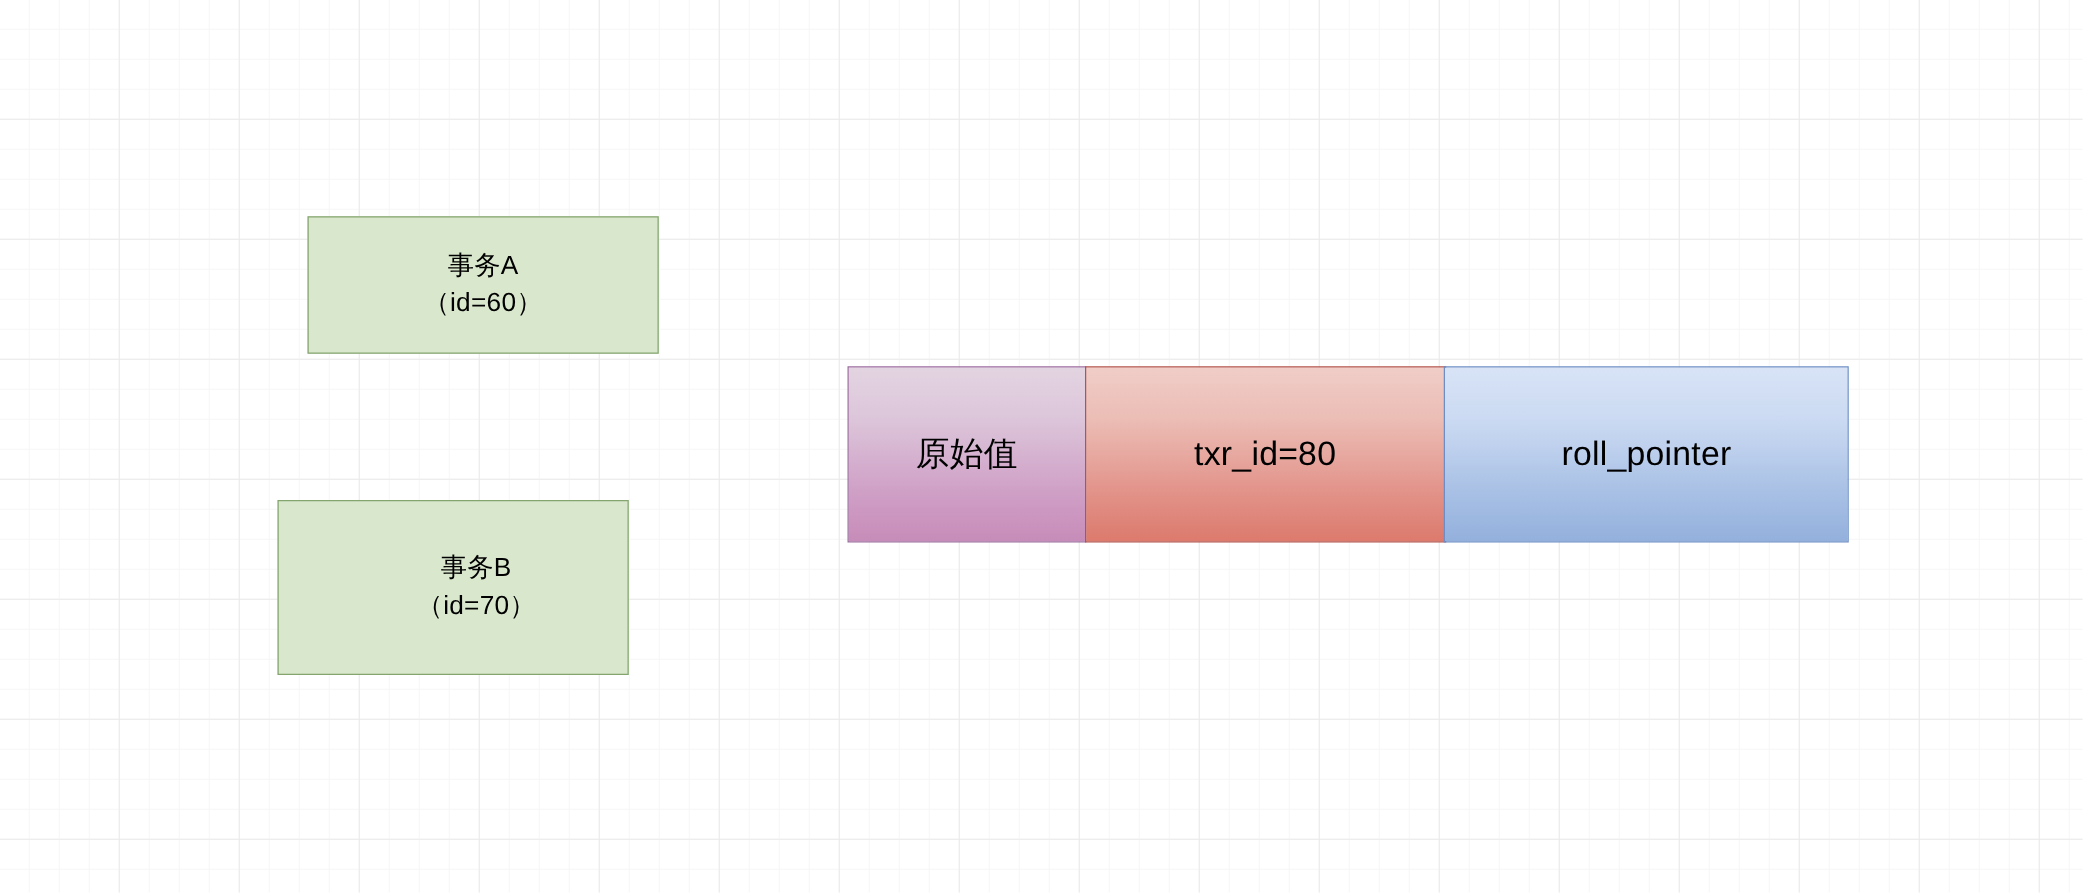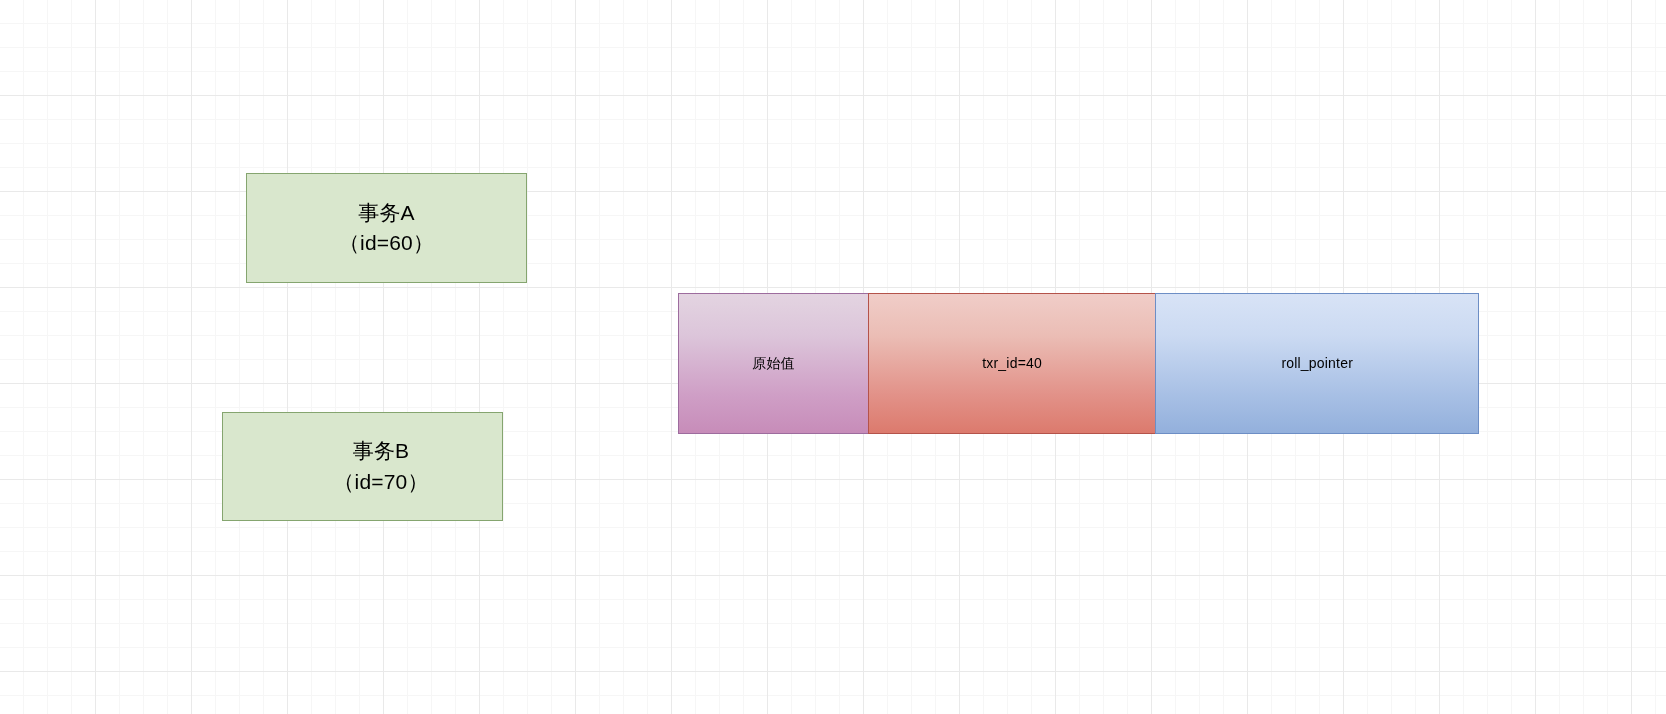"原始值" .record-cell .shape-label { font-size: 14px -> 27px }
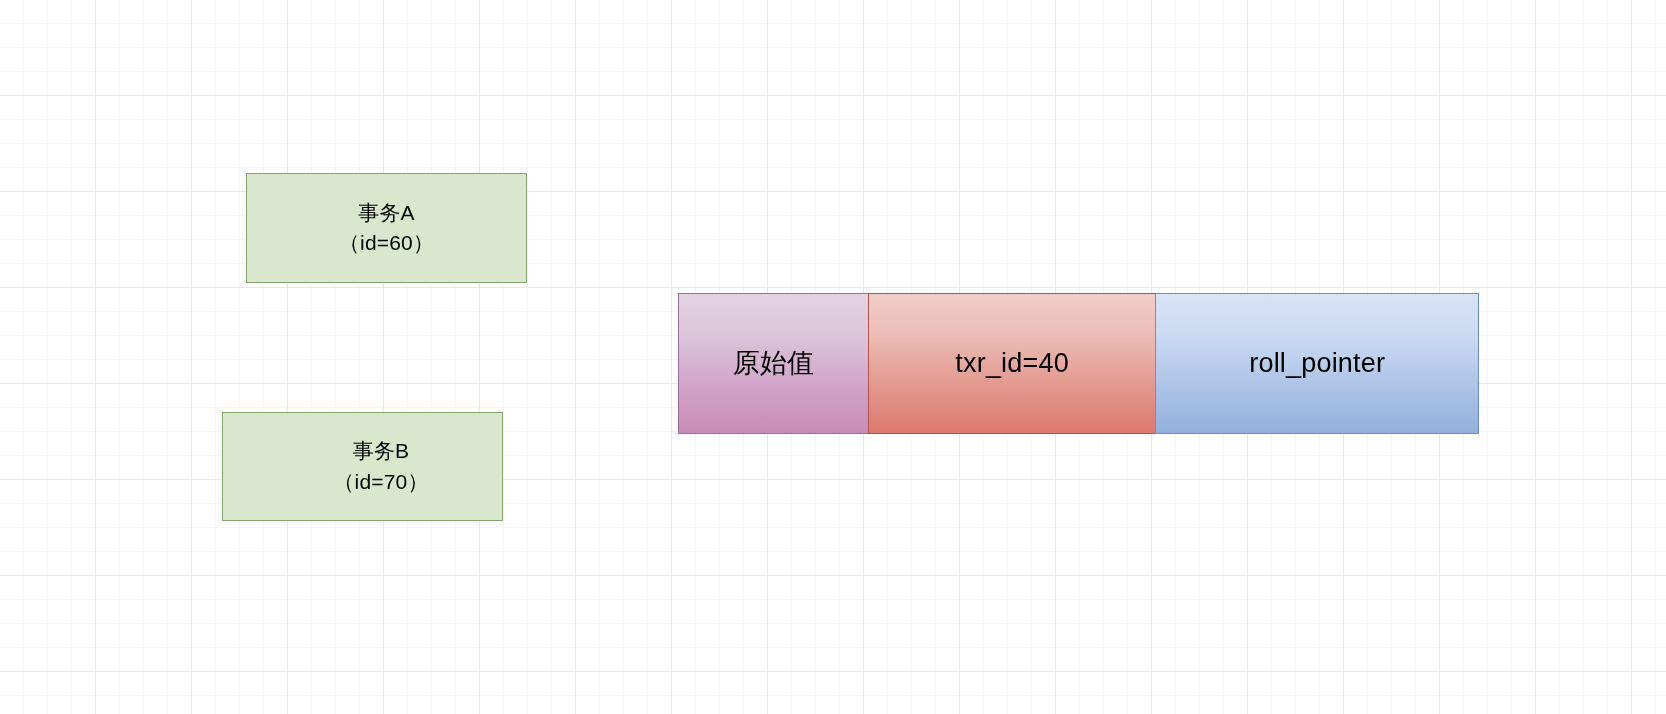"txr_id=40" div.shape-label { text: 40 -> 80 }
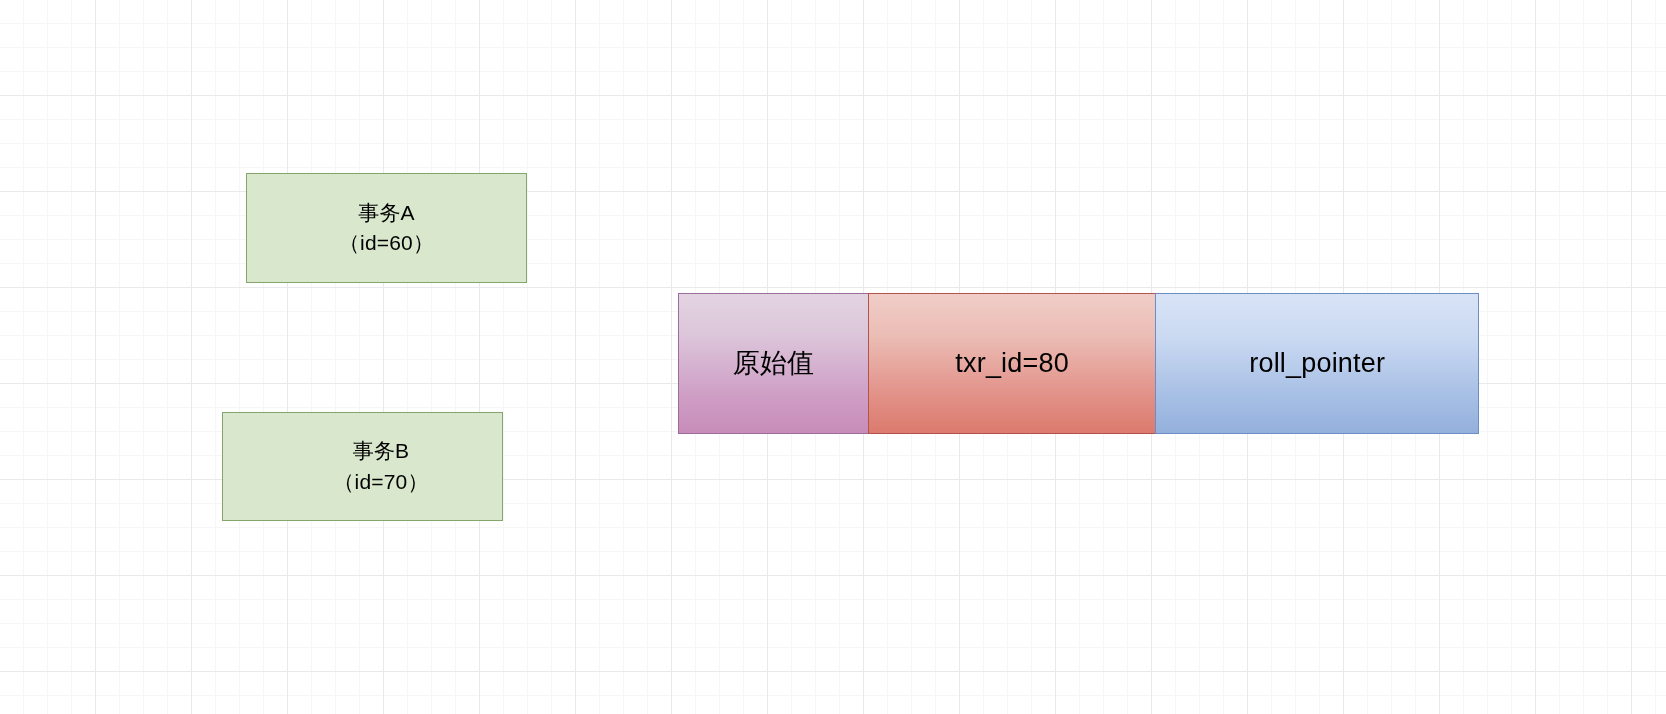"事务B" #txn-box-b { height: 109px -> 140px; top: 412px -> 400px }
